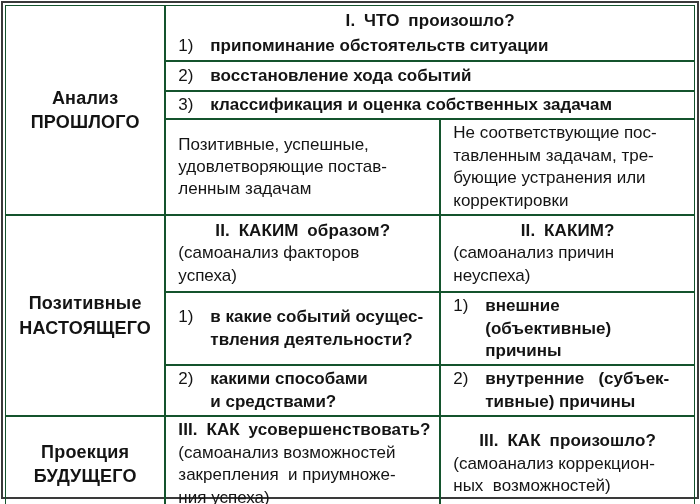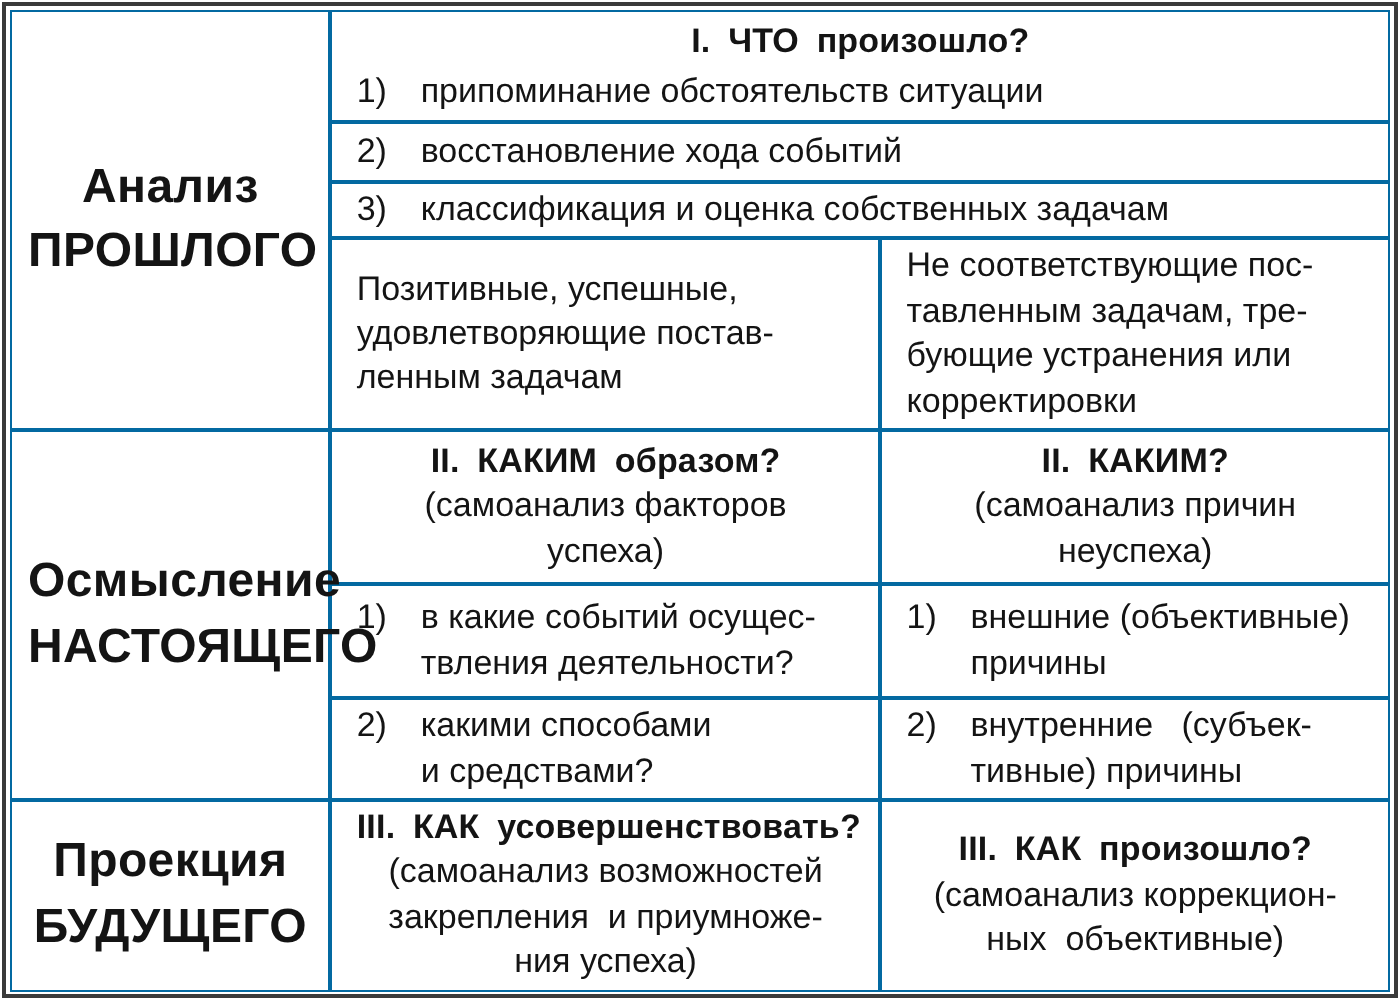"I. ЧТО произошло?" td { border: 2px solid #0369a1 -> 2px solid #14532d }
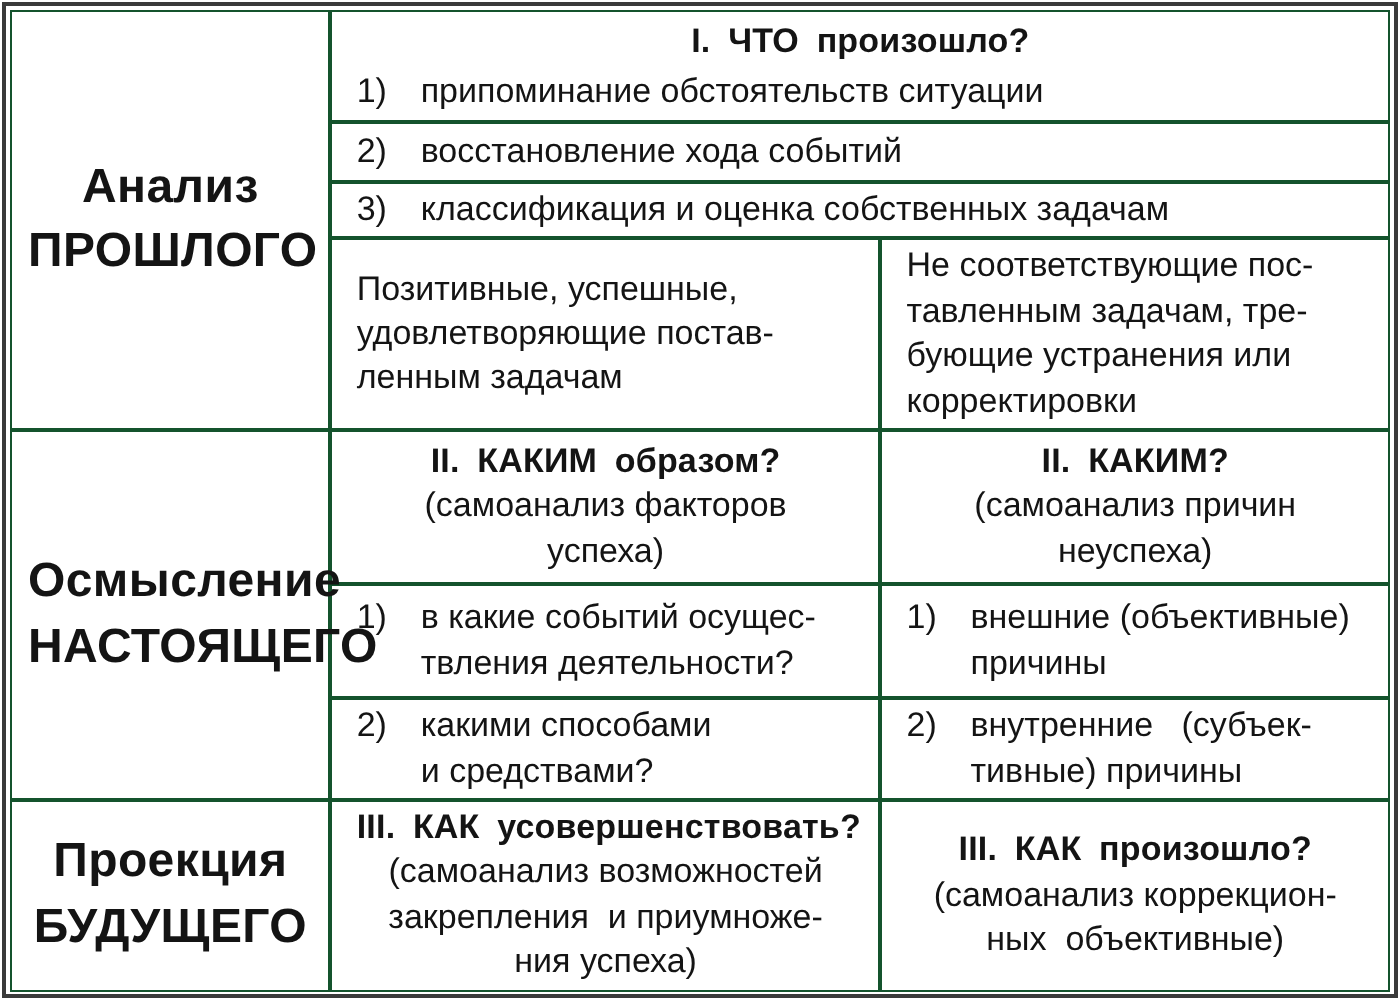"припоминание обстоятельств ситуации" .txt { font-weight: none -> bold }
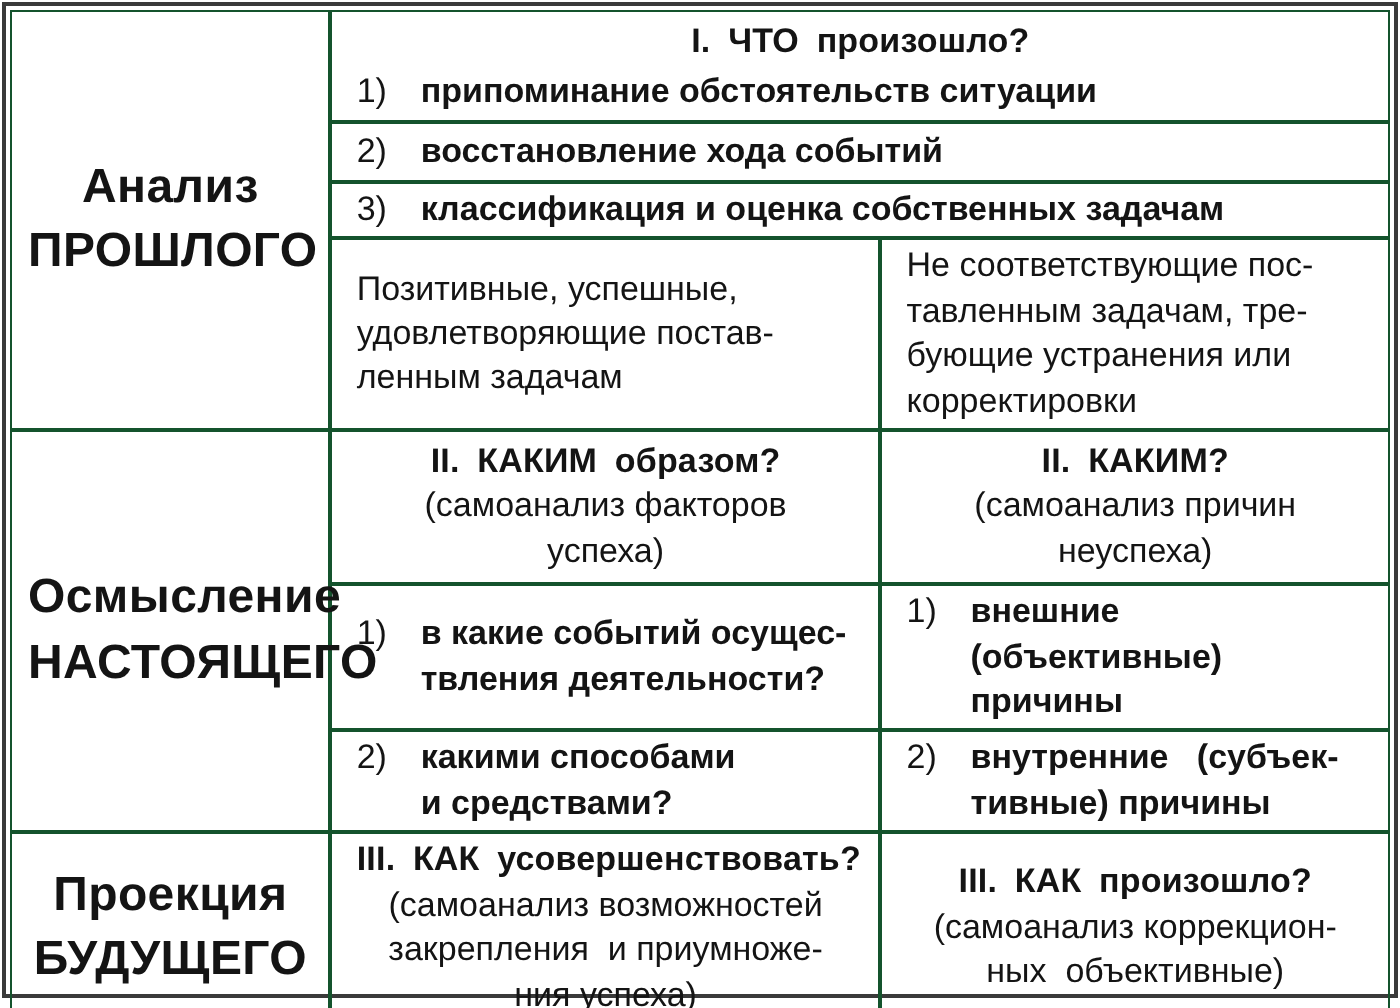"Анализ" .label { font-size: 24px -> 18px }
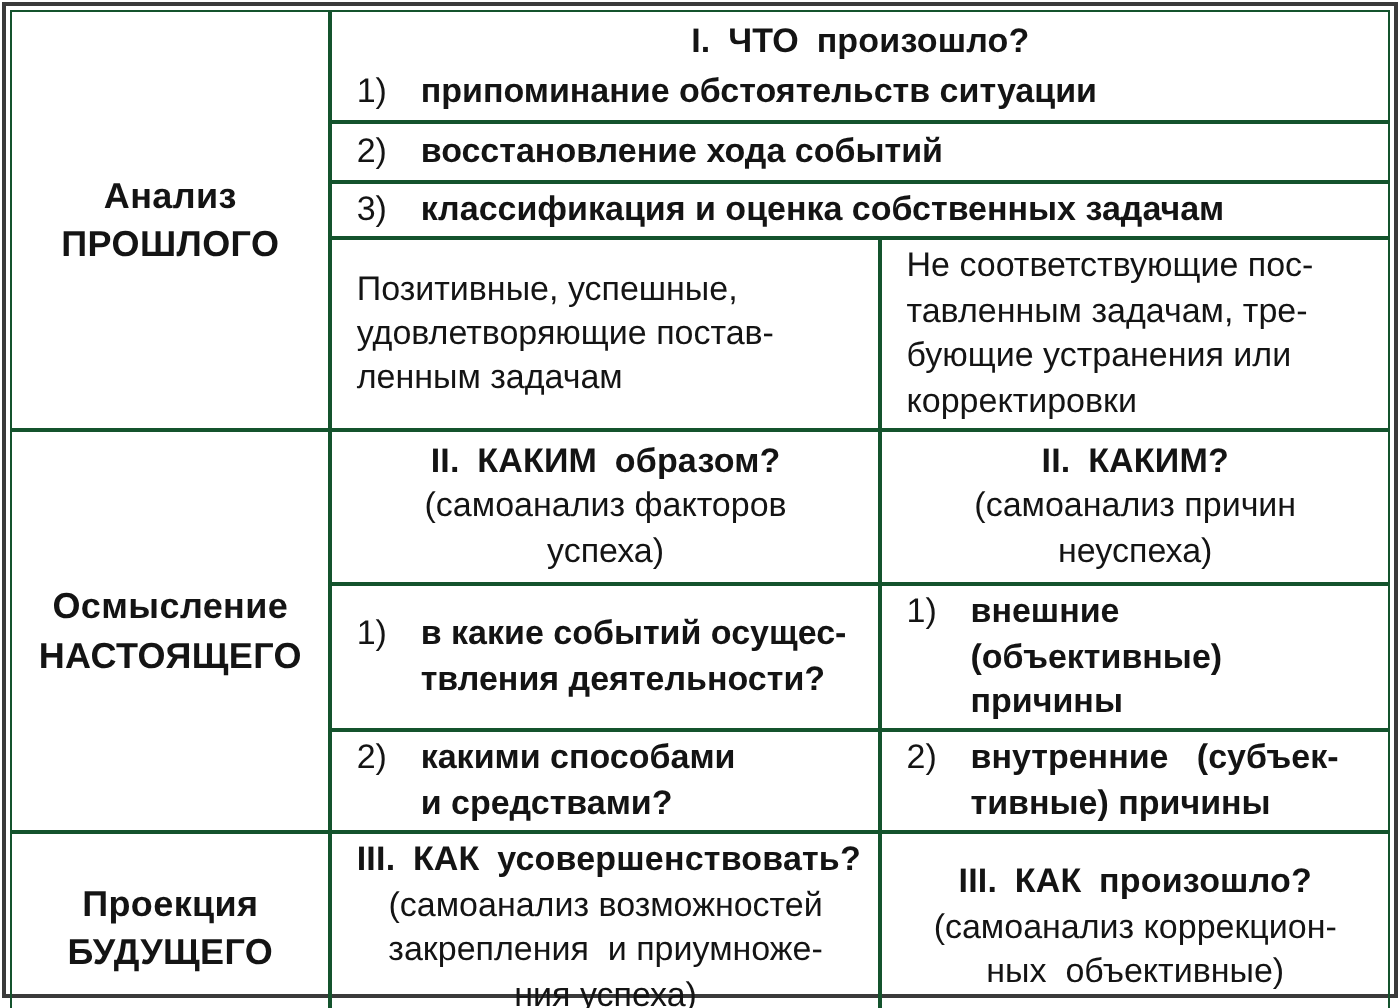"(самоанализ факторов" .sub { text-align: center -> left }
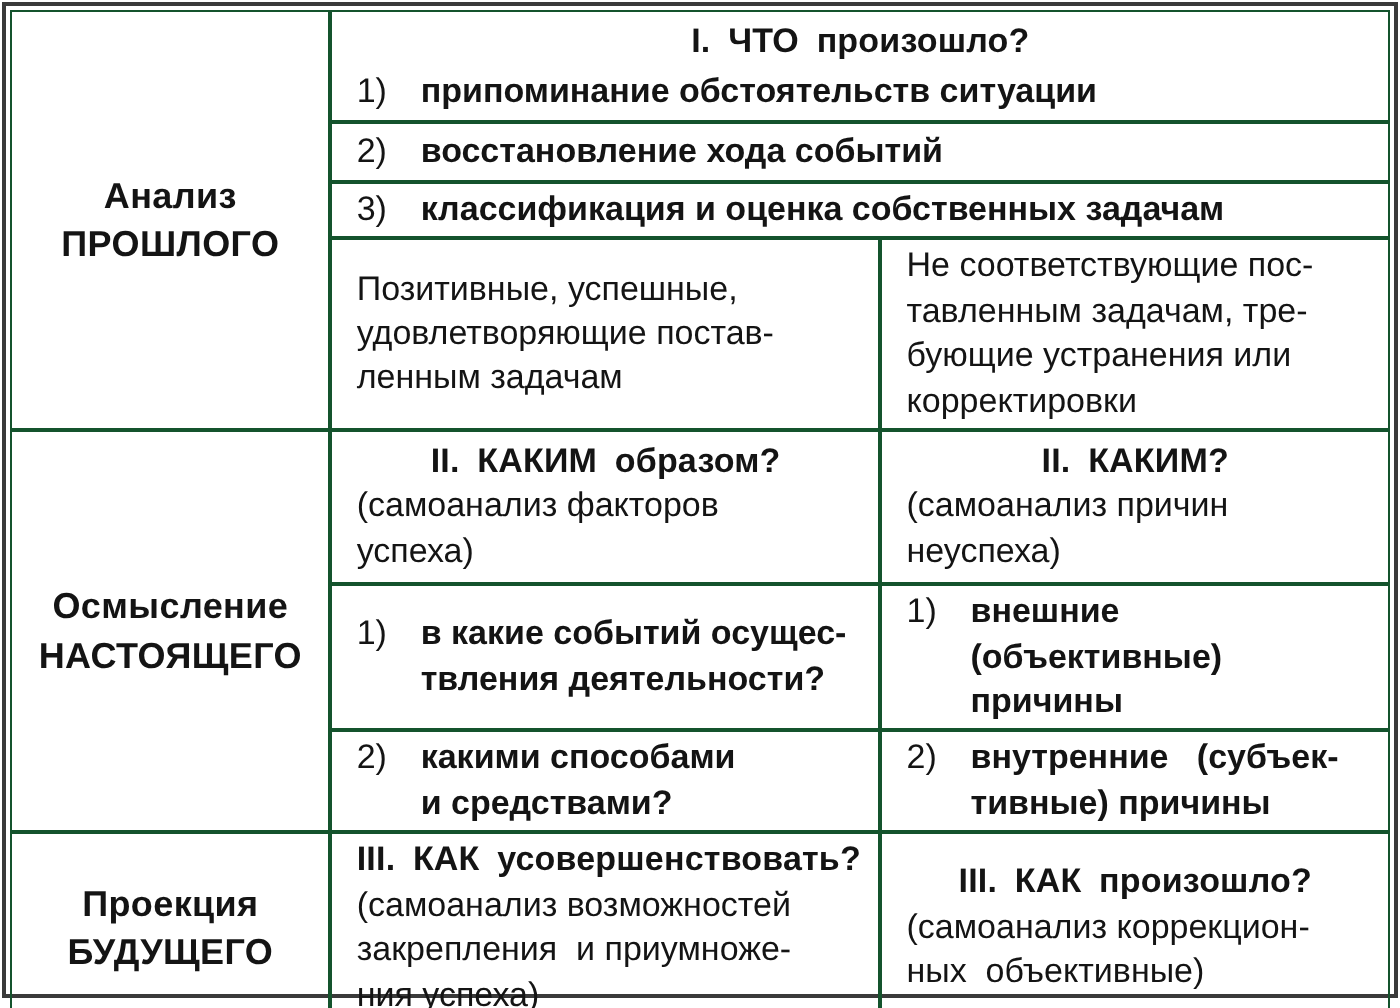"Осмысление" div.label { text: Осмысление -> Позитивные }
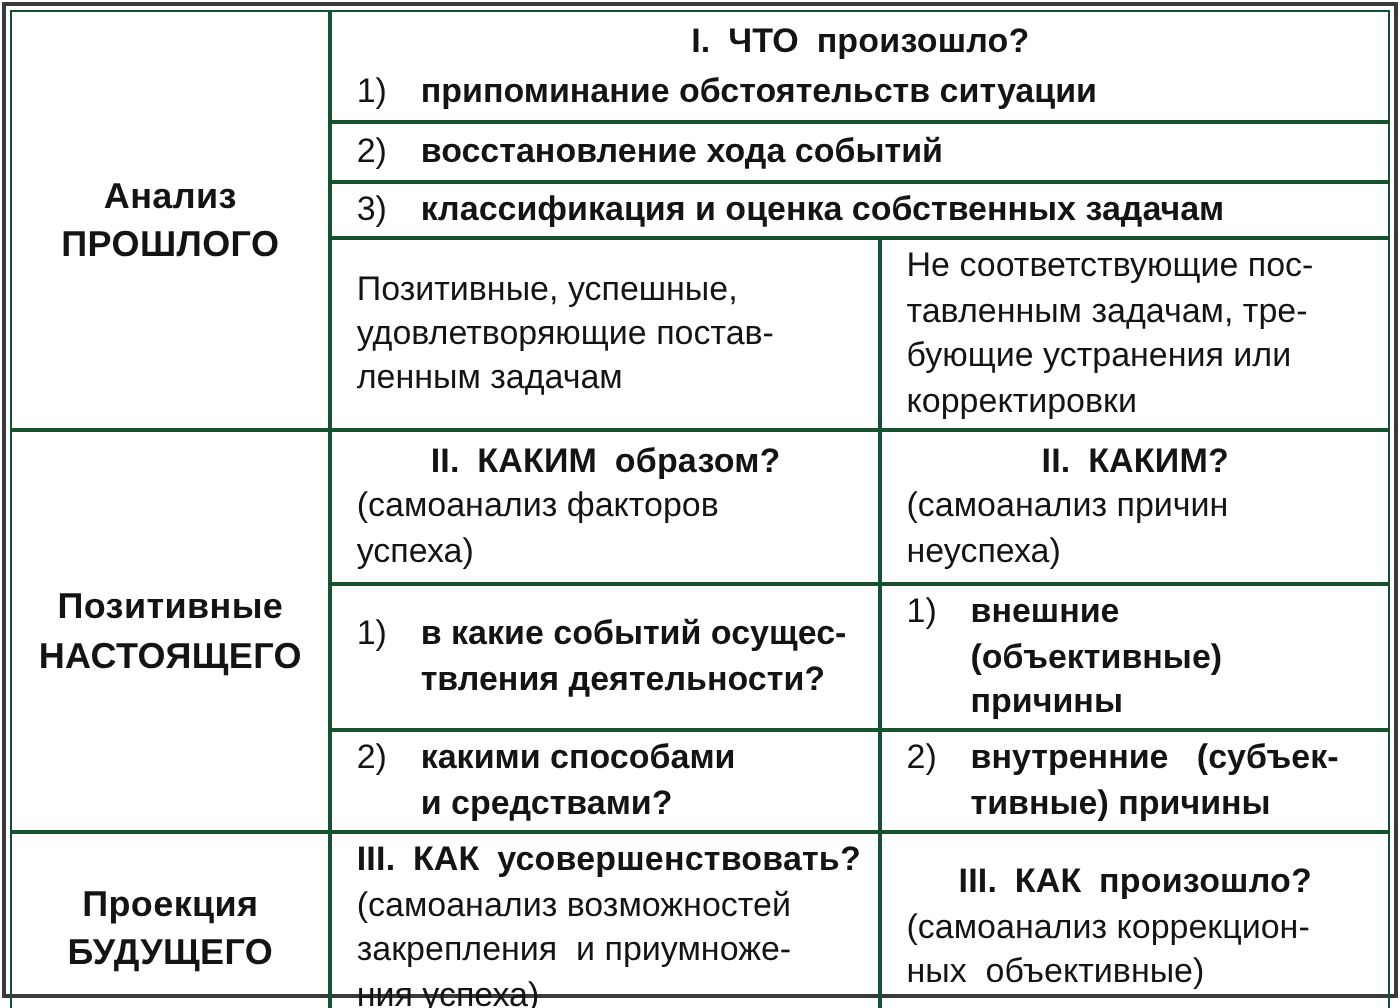"(самоанализ коррекцион-" div.sub { text: объективные -> возможностей }
